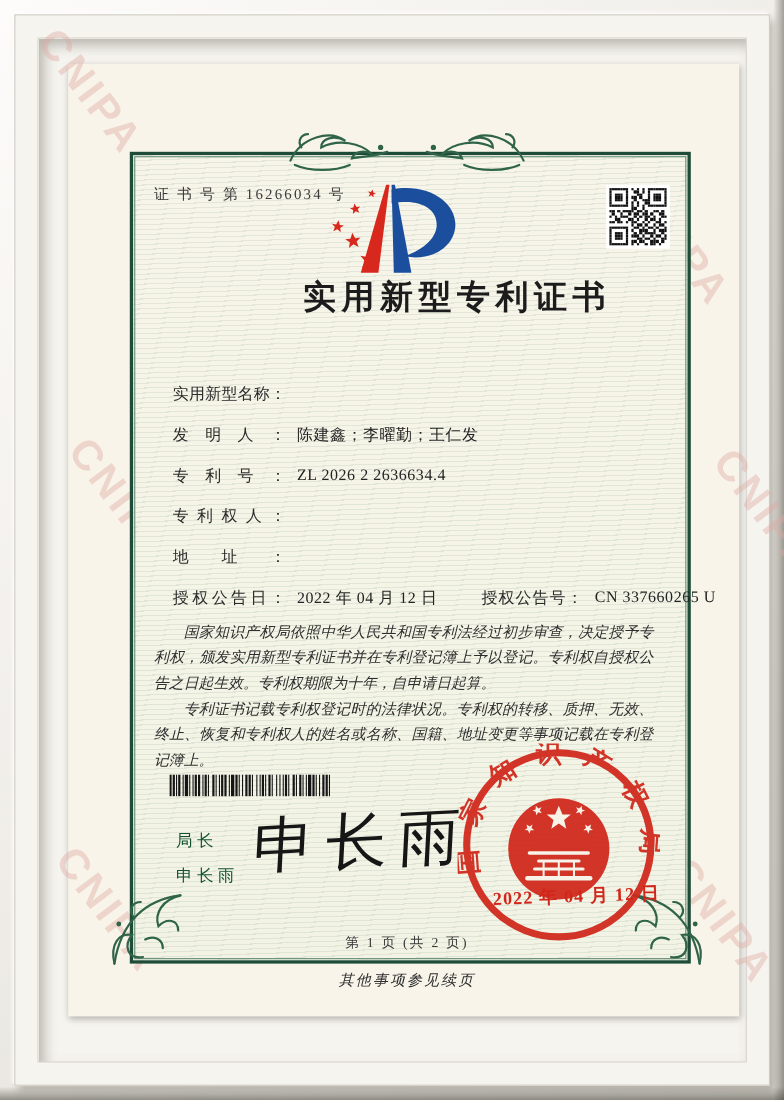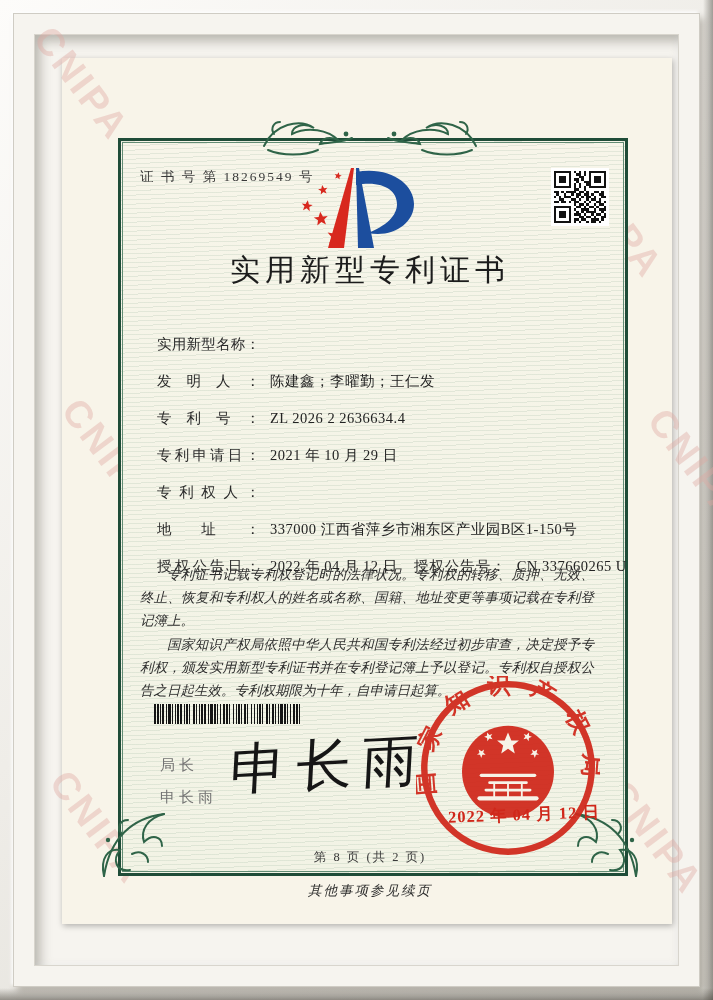"证 书 号 第 18269549" div.cert-no { text: 18269549 -> 16266034 }
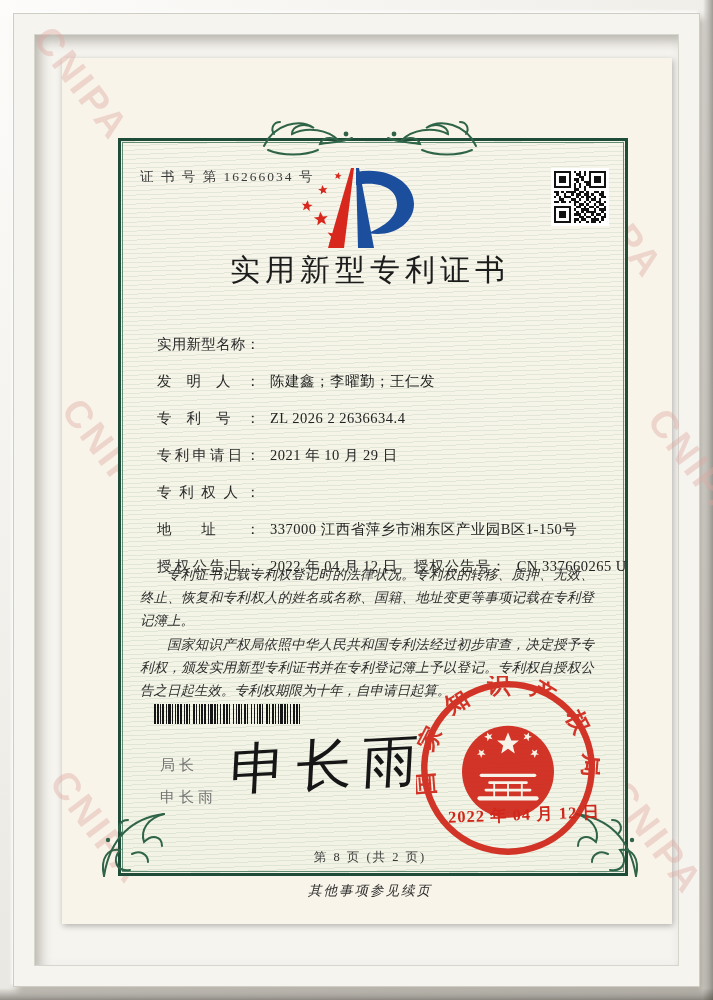"实用新型专利证书" .title { font-weight: 400 -> 700; width: 504px -> 595px }
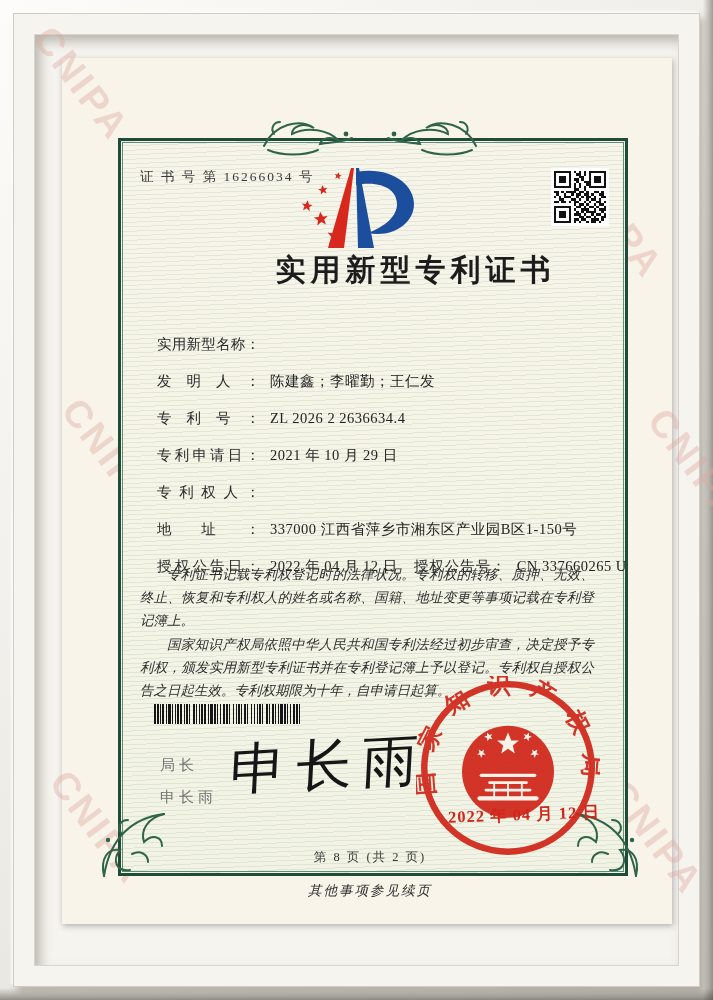"实用新型名称：" .rows { top: 268px -> 282px }
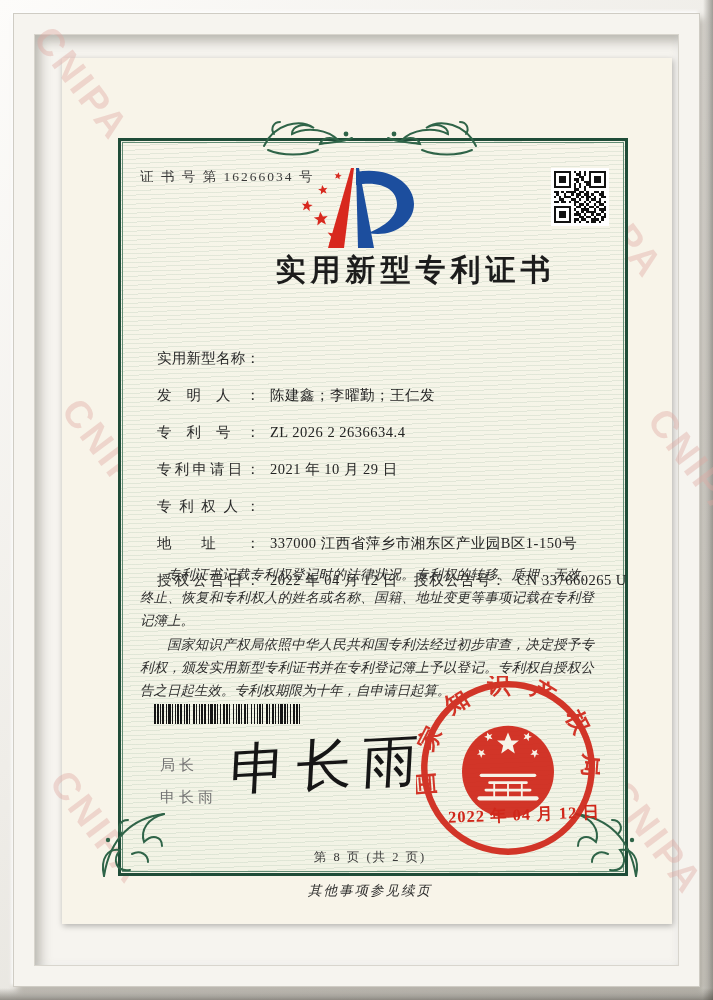"专利申请日：" div.row { html: <div> <span>专利申请日：</span> <span>2021 年 10 月 29 日</span> </div> -> none }
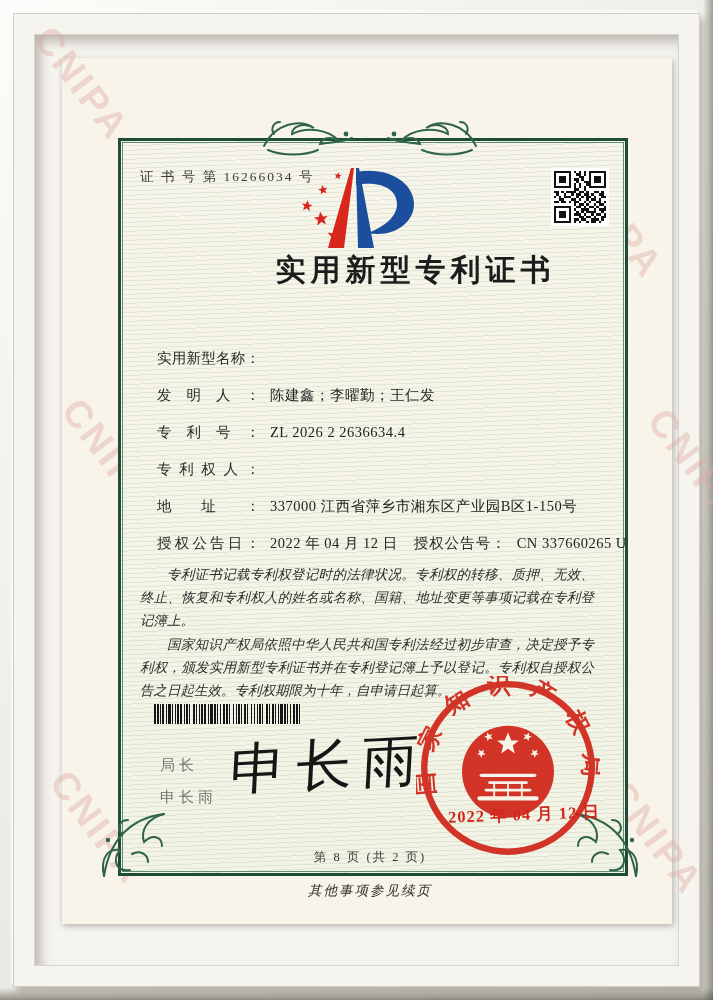"337000 江西省萍乡市湘东区产业园B区1-150号" span.fvalue { html: <span>337000 江西省萍乡市湘东区产业园B区1-150号</span> -> none }
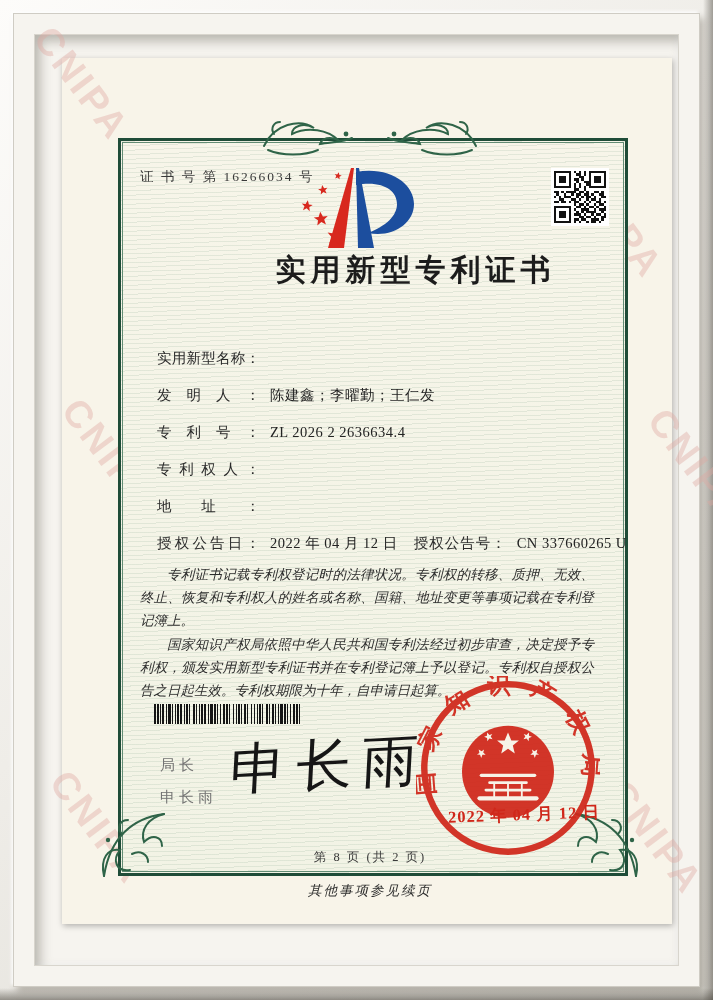"授权公告号：" .flabel2 { margin-left: 16px -> 40px }
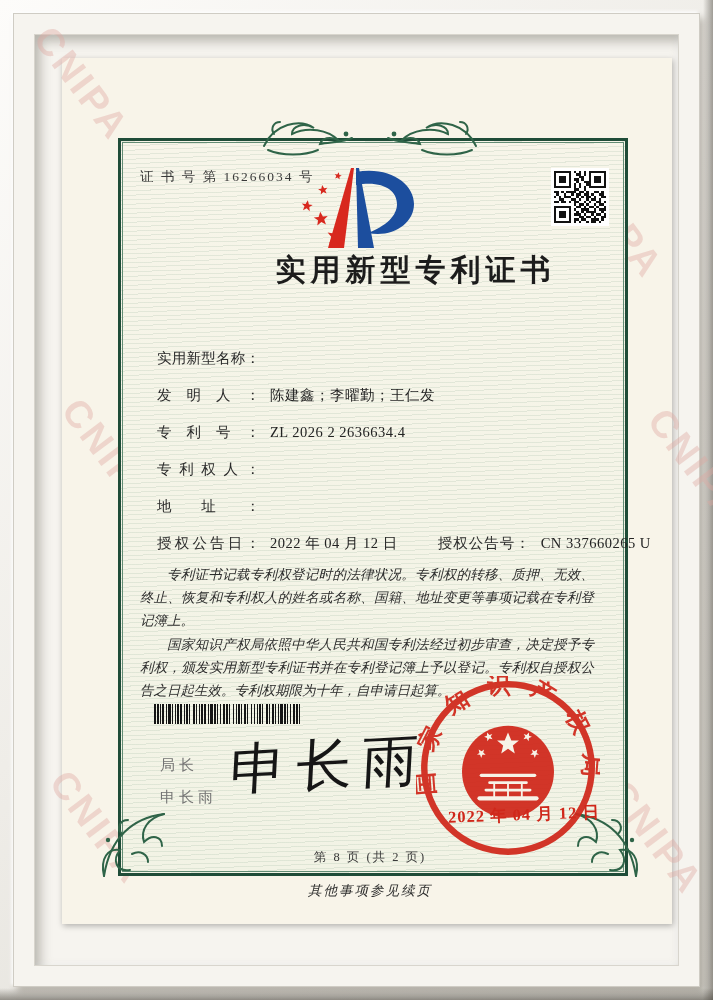"专利证书记载专利权登记时的法律状况。专利权的转移、质押、无效、终止、恢复和专利权" p { order: before "国家知识产权局依照中华人民共和国专利法经过初步审查，决定授予专利权，颁发实用新型" -> after "国家知识产权局依照中华人民共和国专利法经过初步审查，决定授予专利权，颁发实用新型" }
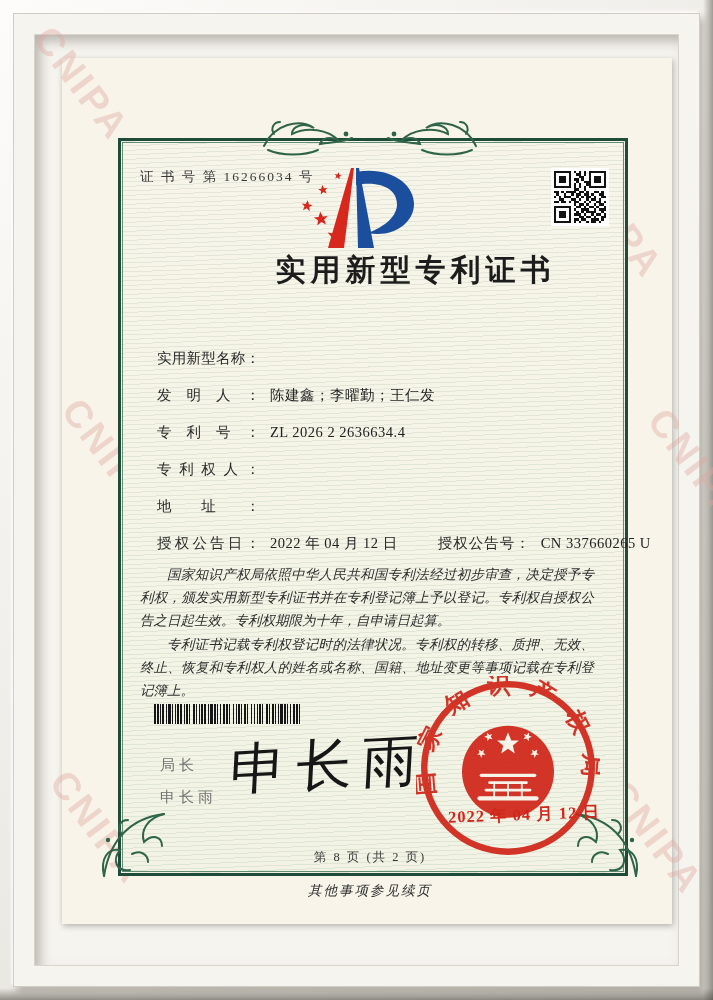"局长" .director { color: #737373 -> #14532d }
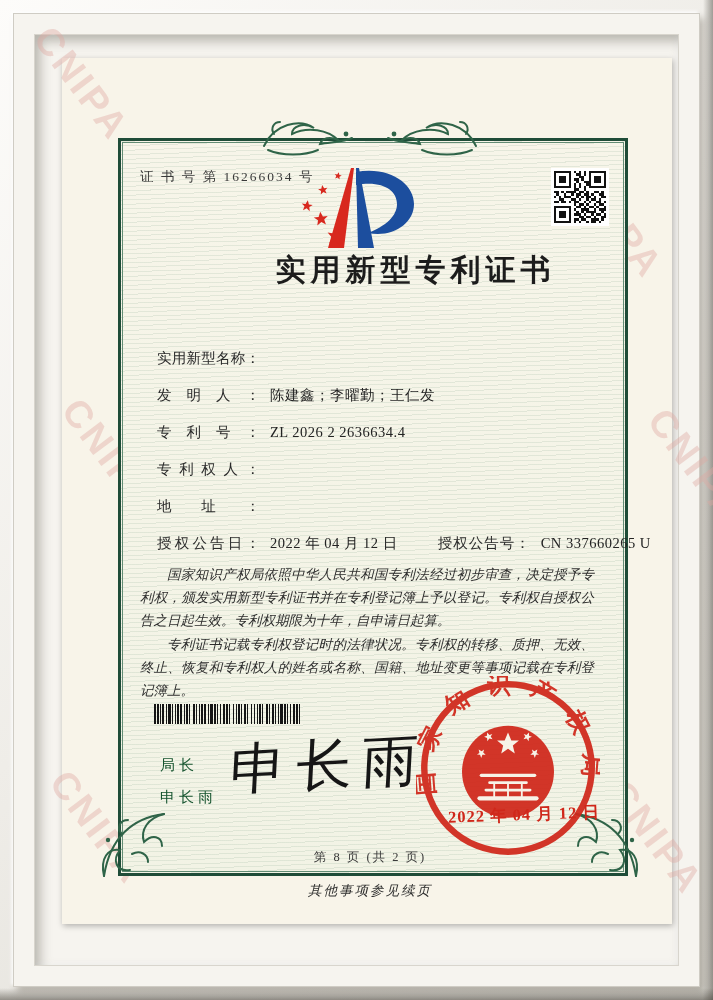"第 8 页 (共 2" div.page-info { text: 8 -> 1 }
